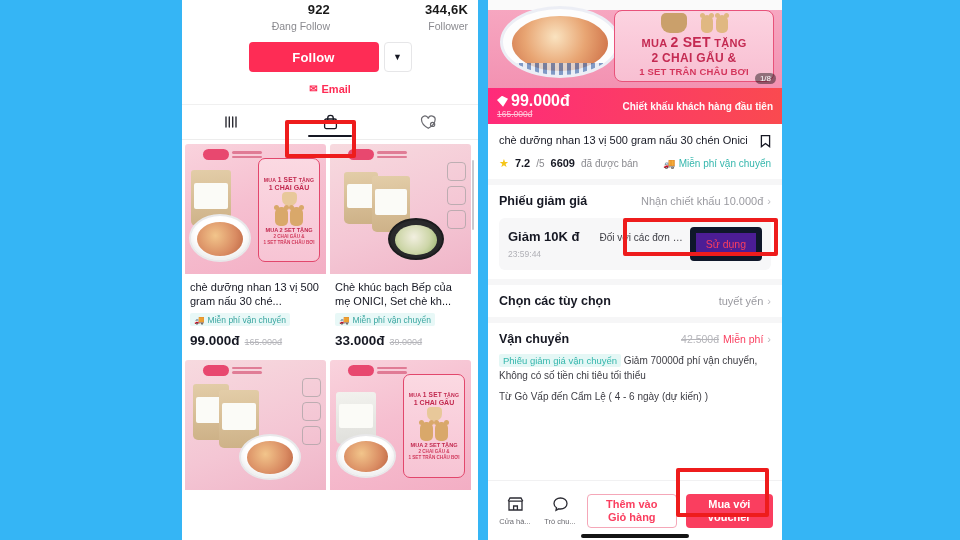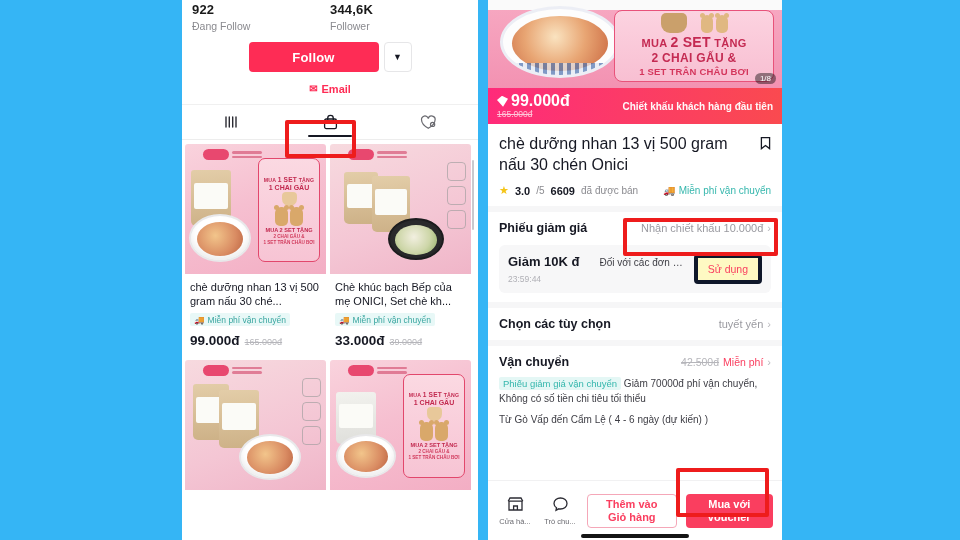"922" .stat { text-align: left -> right }
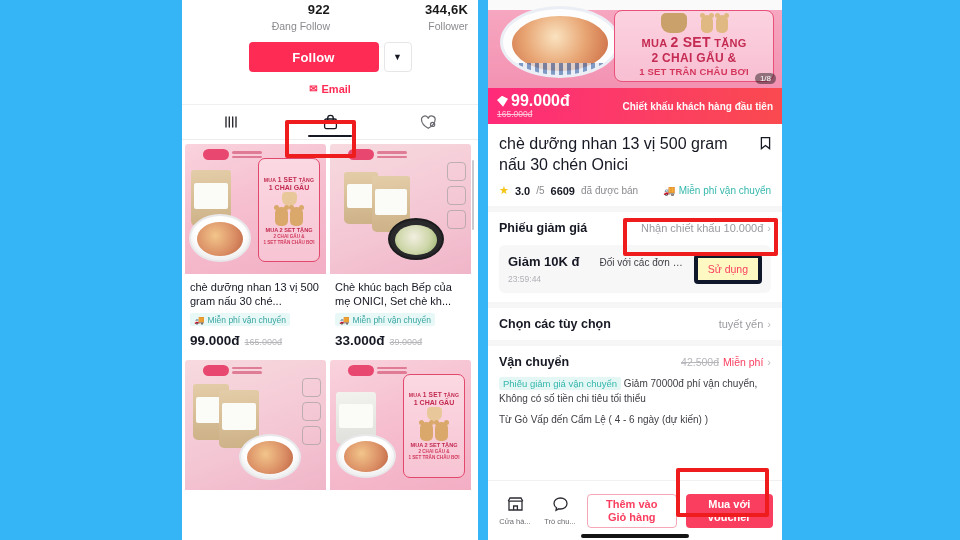"chè dưỡng nhan 13 vị 500 gram nấu 30 chén" .ptitle { font-size: 16px -> 11px }
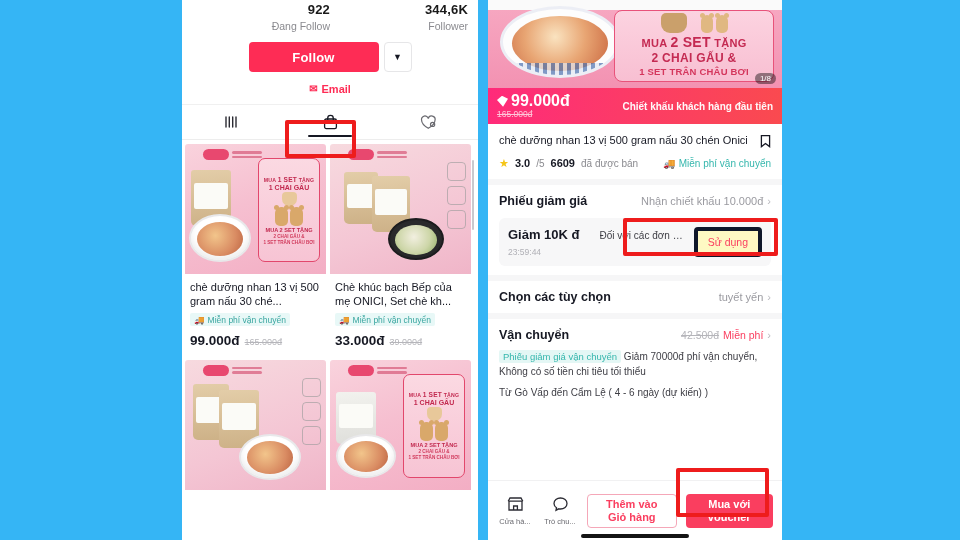"3.0" span.rt-num { text: 3.0 -> 7.2 }
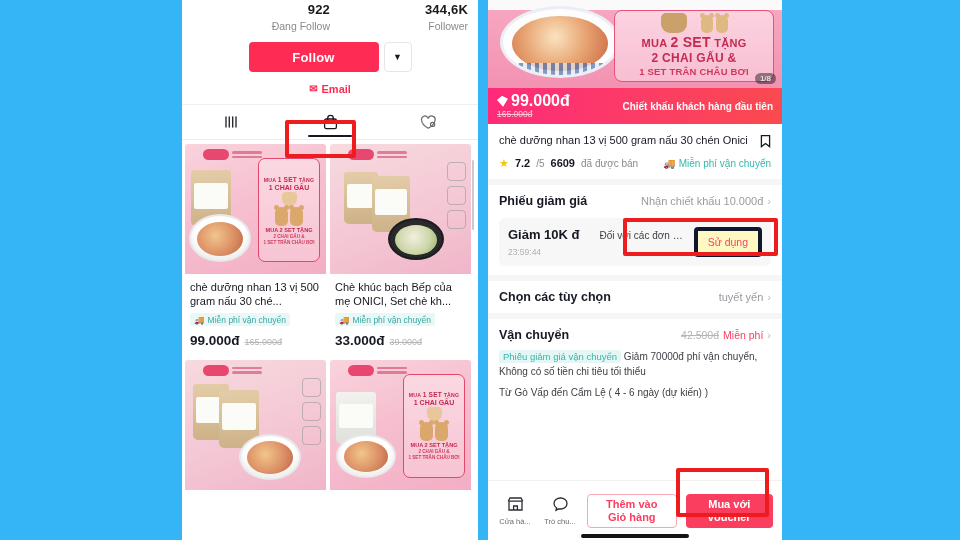"Sử dụng" .vc-btn { background: #fef9c3 -> #4c1d95; border: 4px solid #0f172a -> 6px solid #0f172a }
